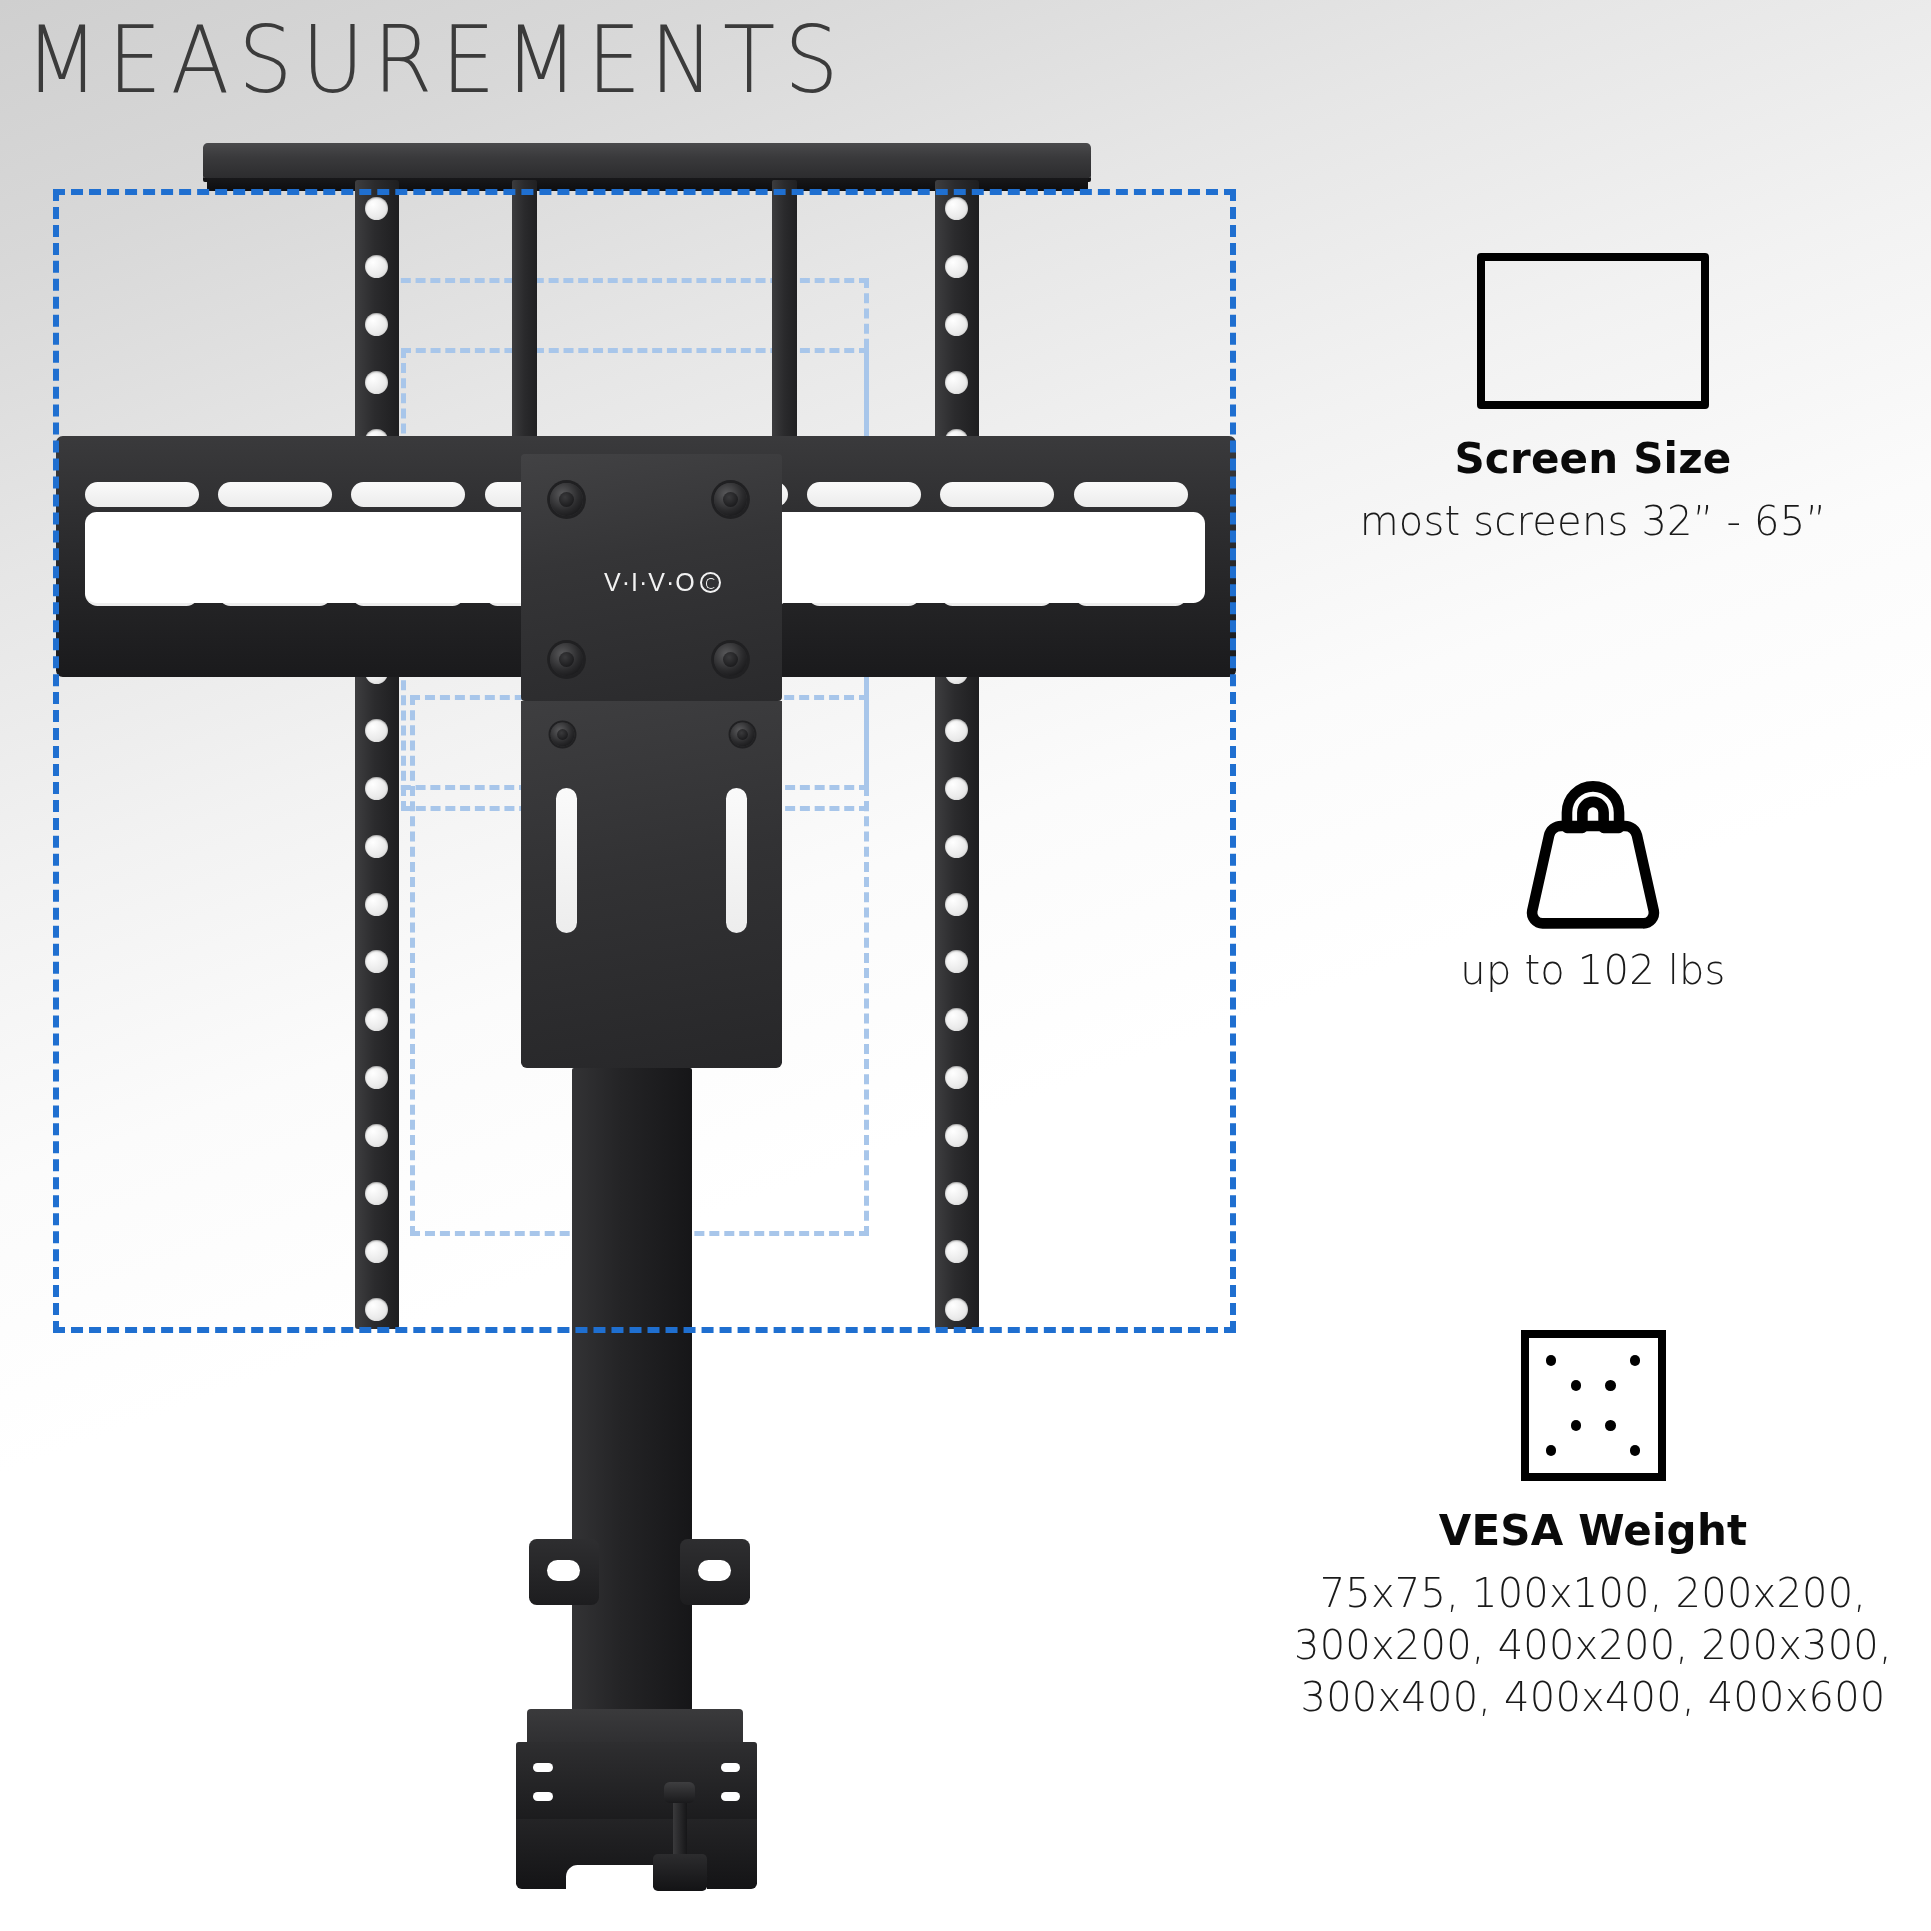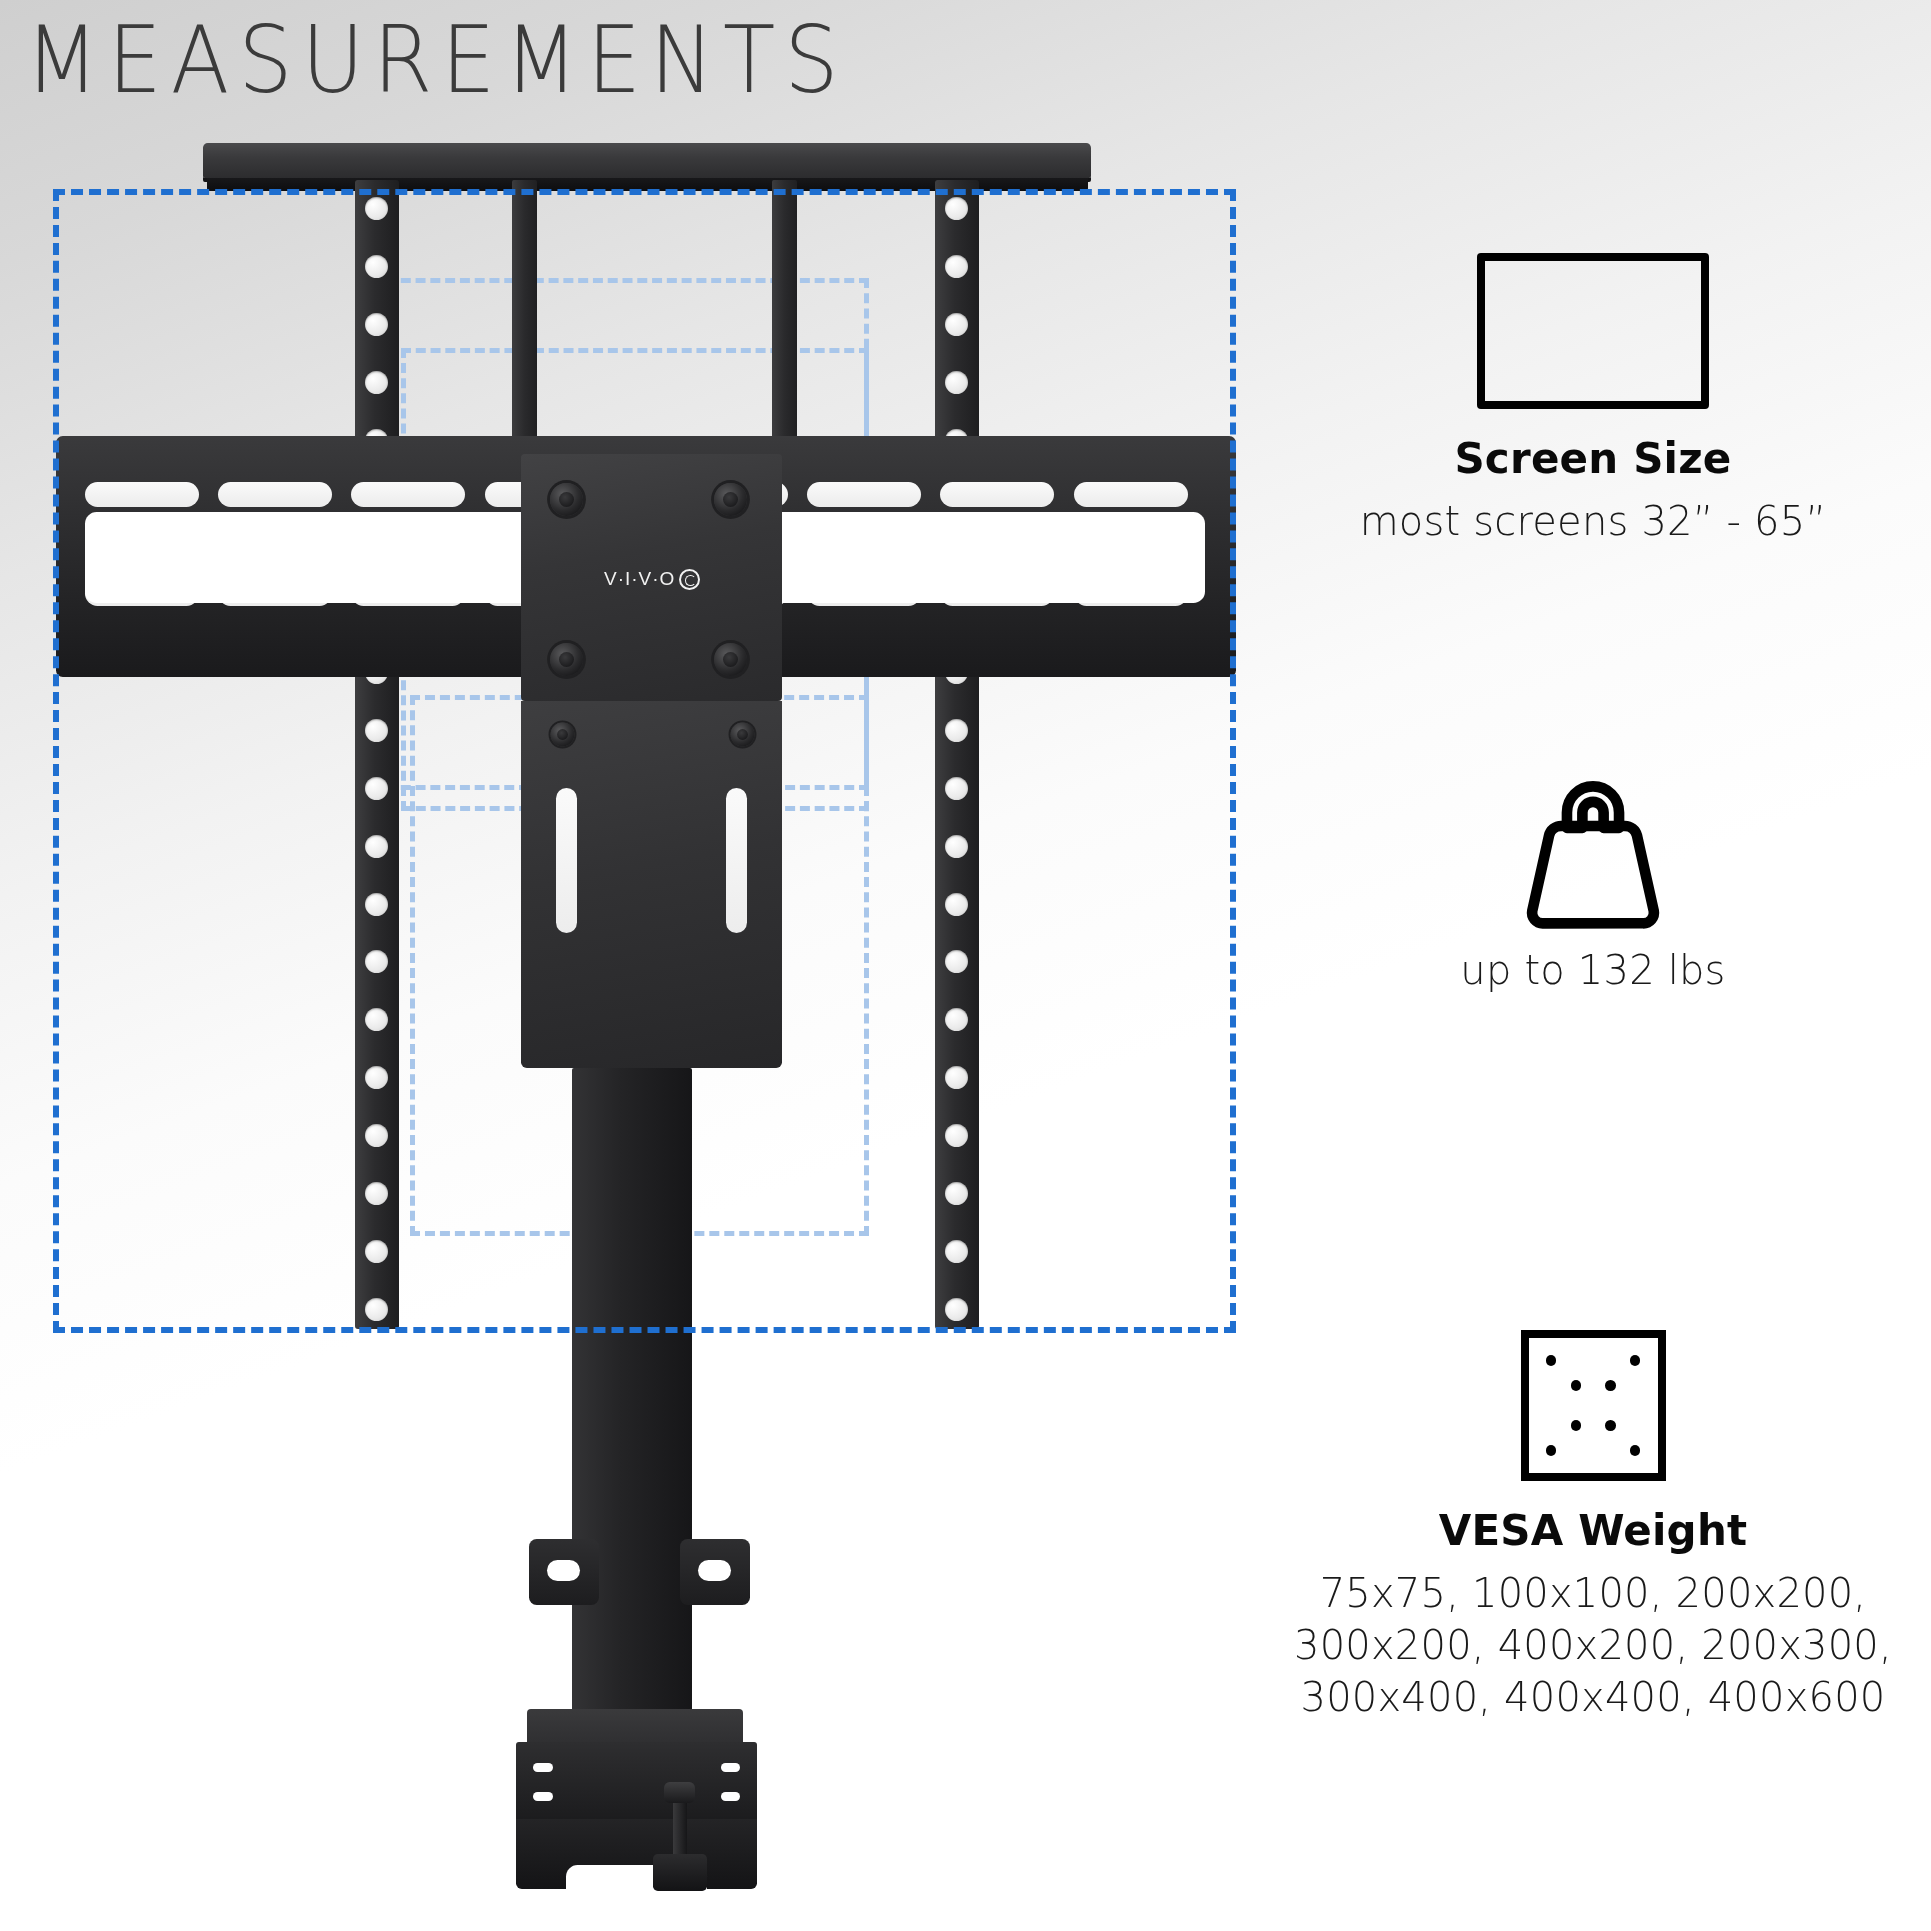"V·I·V·O" #vivo { align-items: flex-end -> center; font-size: 19px -> 25px }
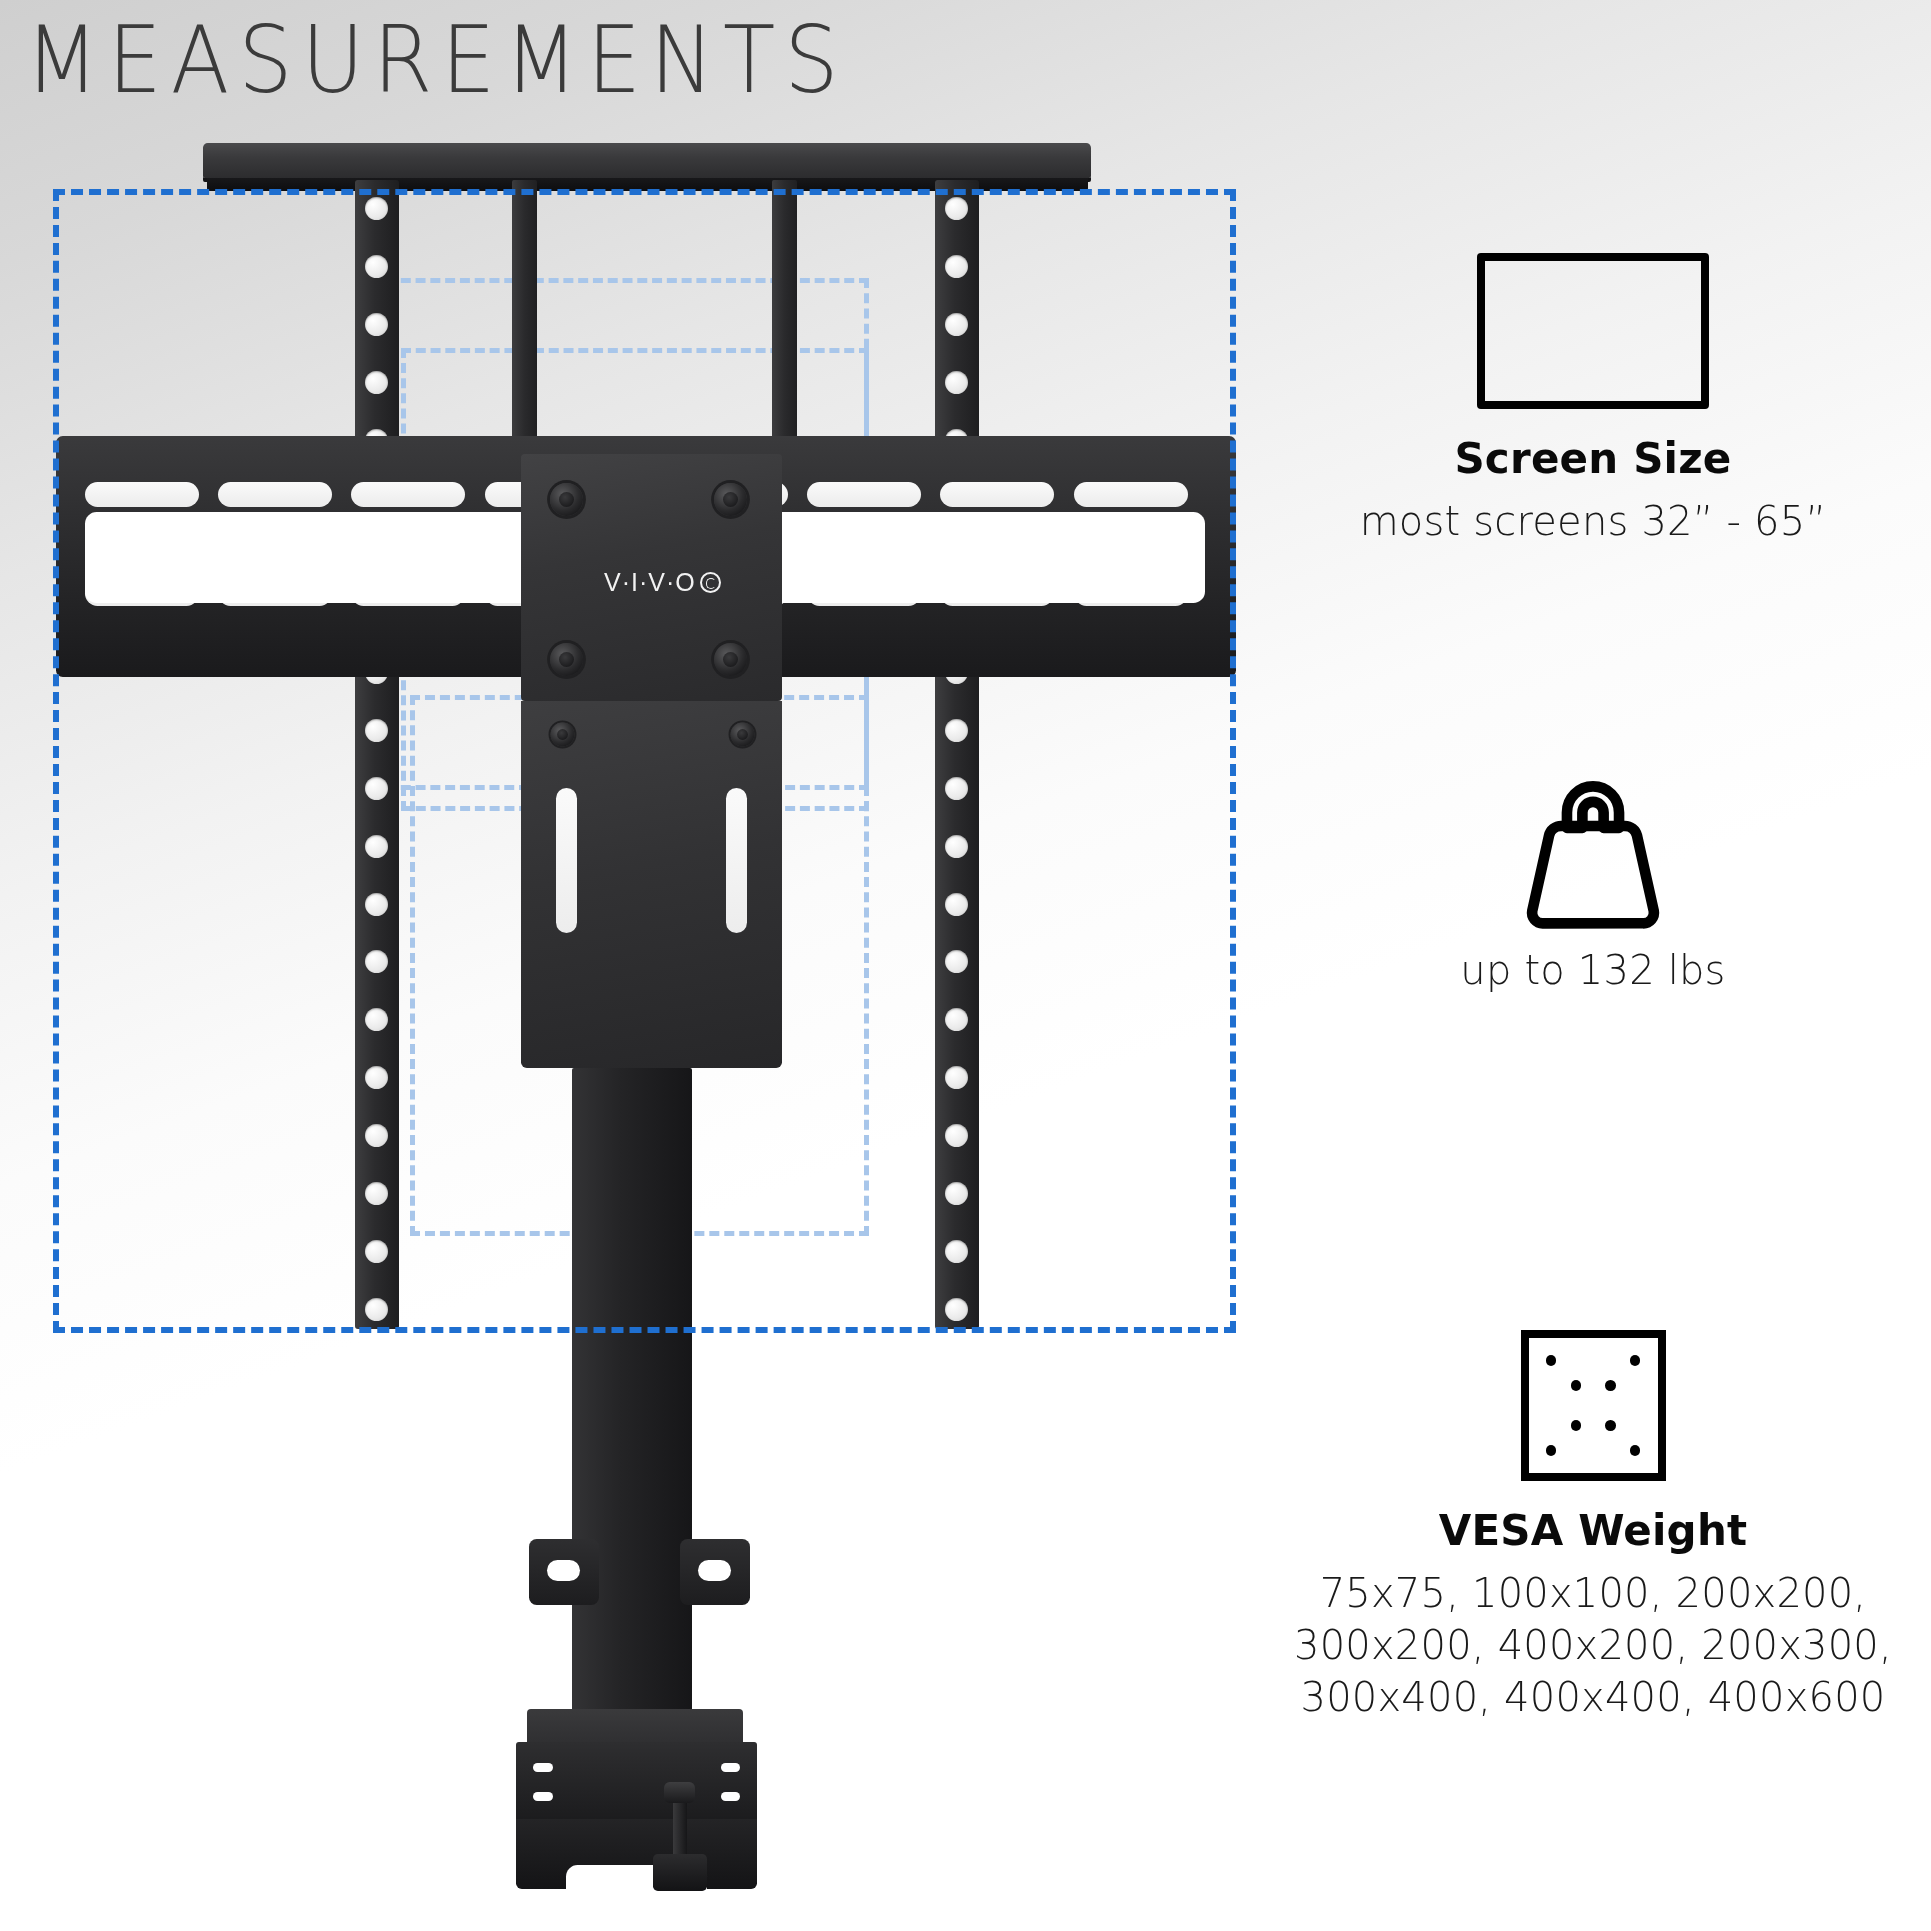"up to 132 lbs" div { text: 132 -> 102 }
